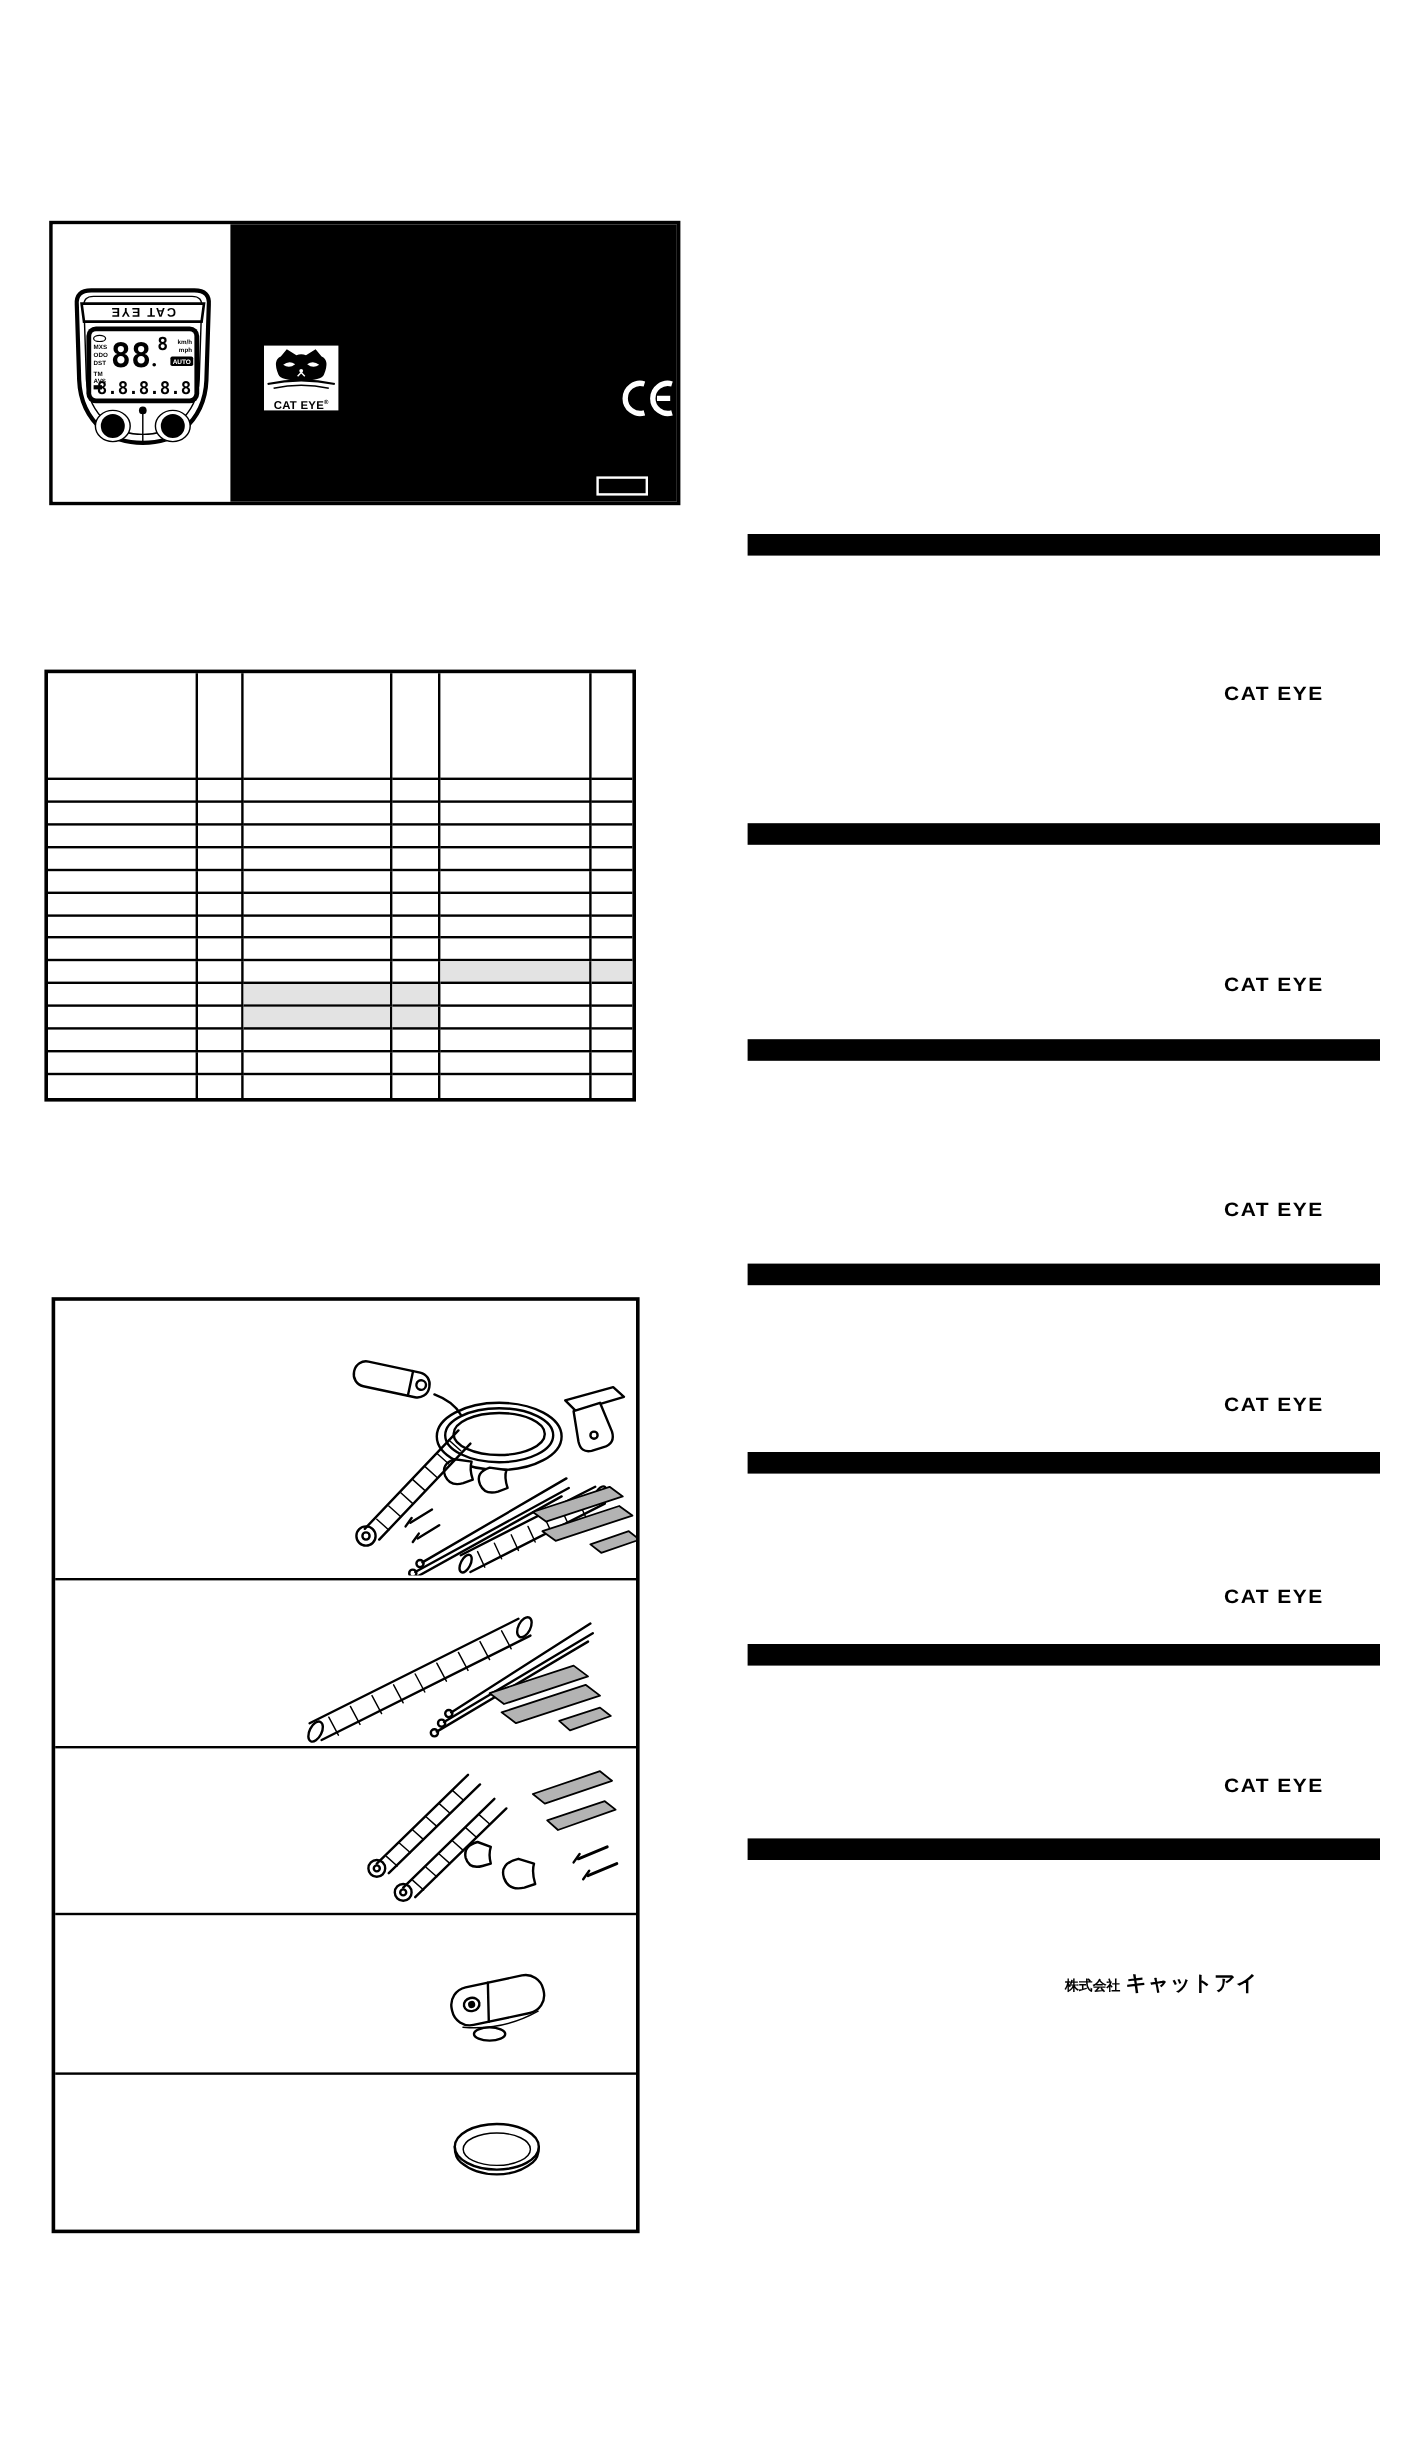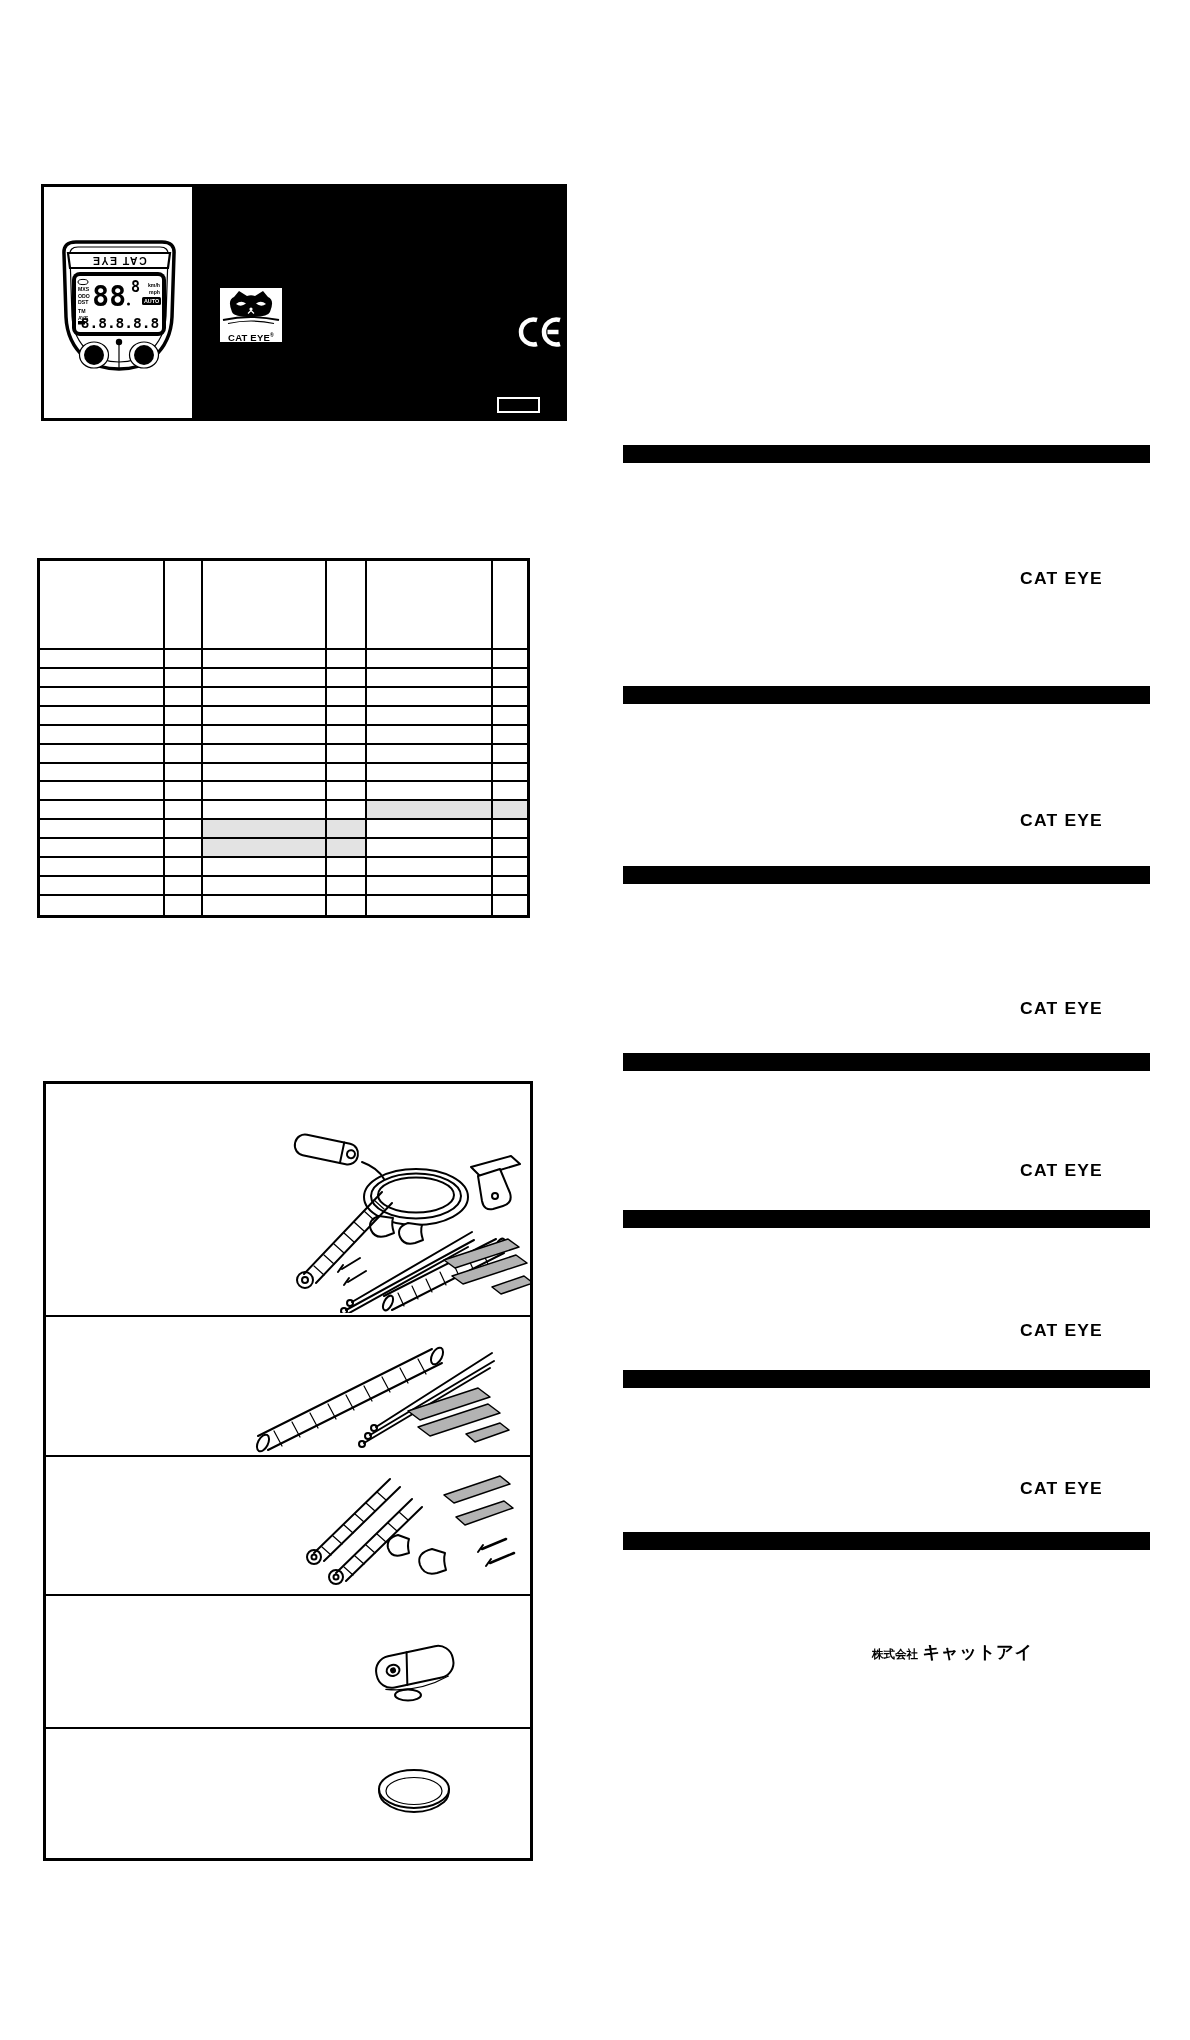"株式会社 キャットアイ" .company { text-align: left -> center }
